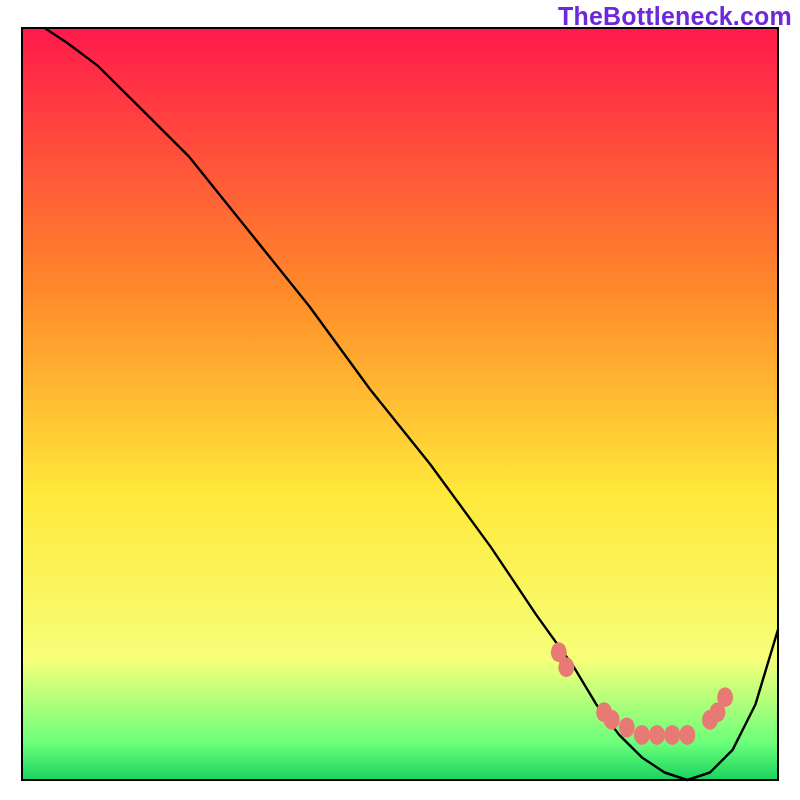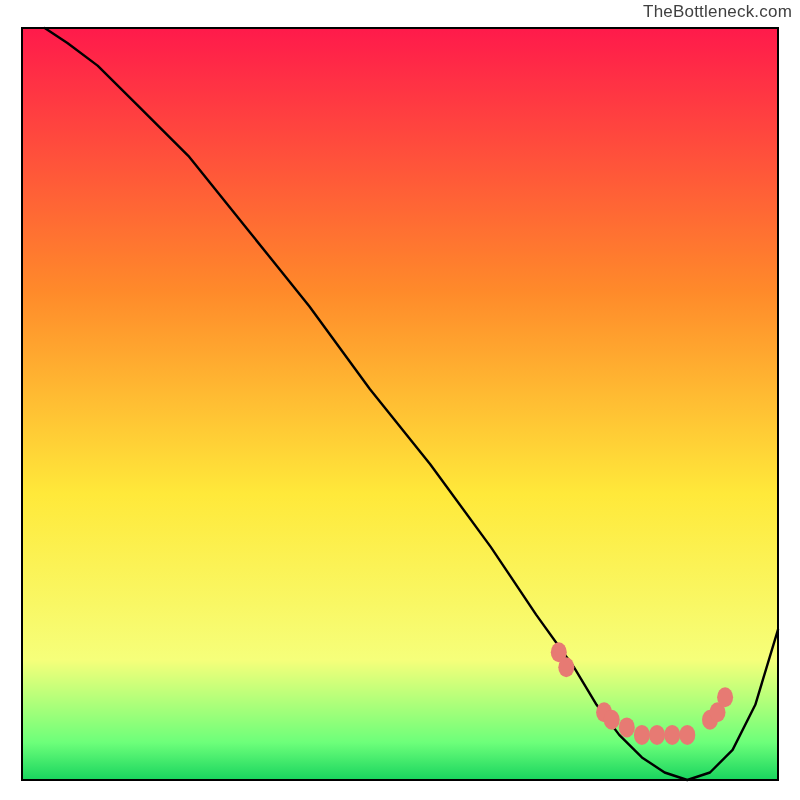"TheBottleneck.com" .watermark { color: #404040 -> #6d28d9; font-size: 17px -> 25px; font-weight: 400 -> 700 }
